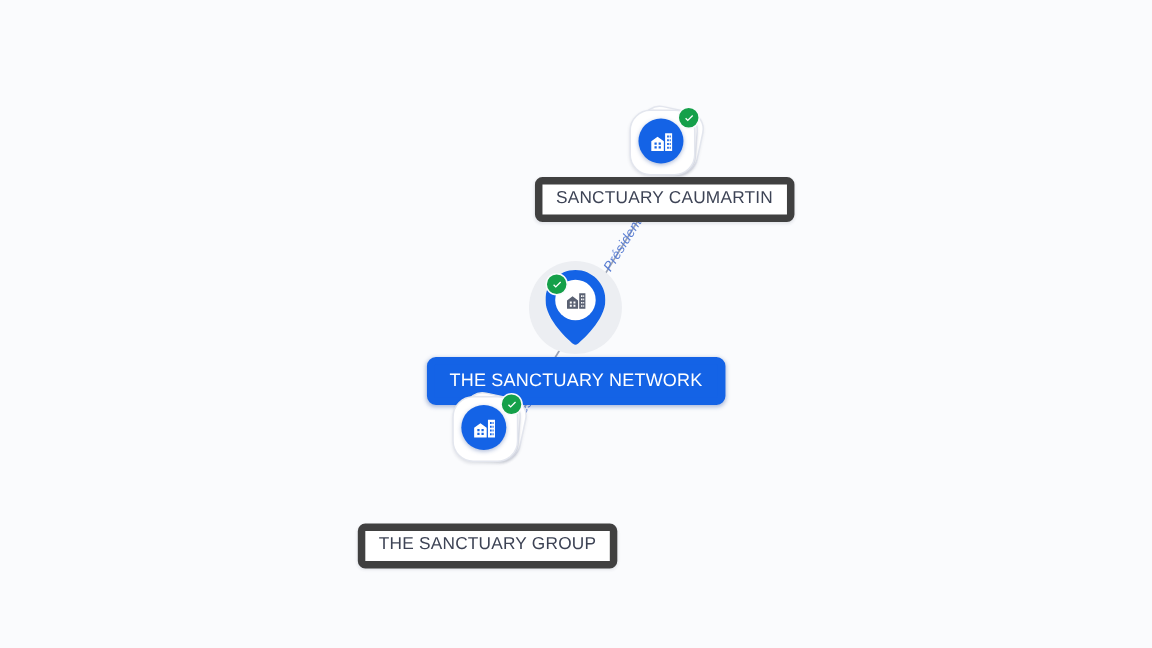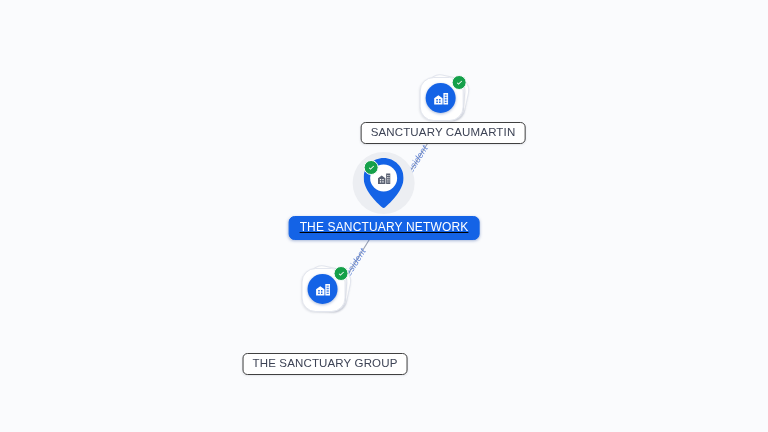"SANCTUARY CAUMARTIN" .chip { border: 1px solid #404040 -> 5px solid #404040 }
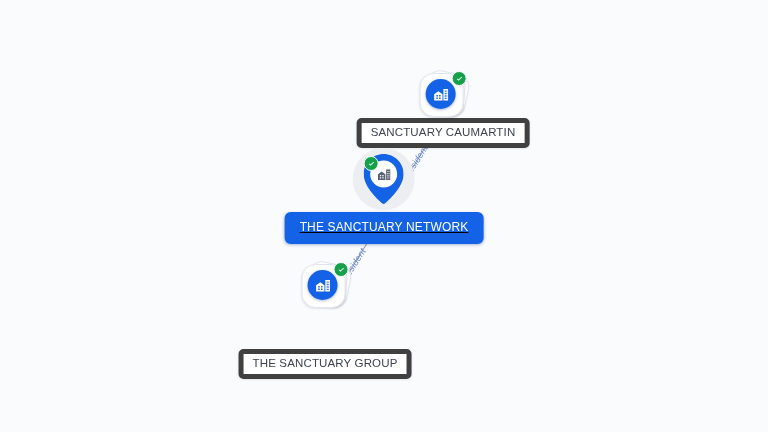"THE SANCTUARY NETWORK" div.node { text-decoration: underline -> none; top: 196px -> 222px }
